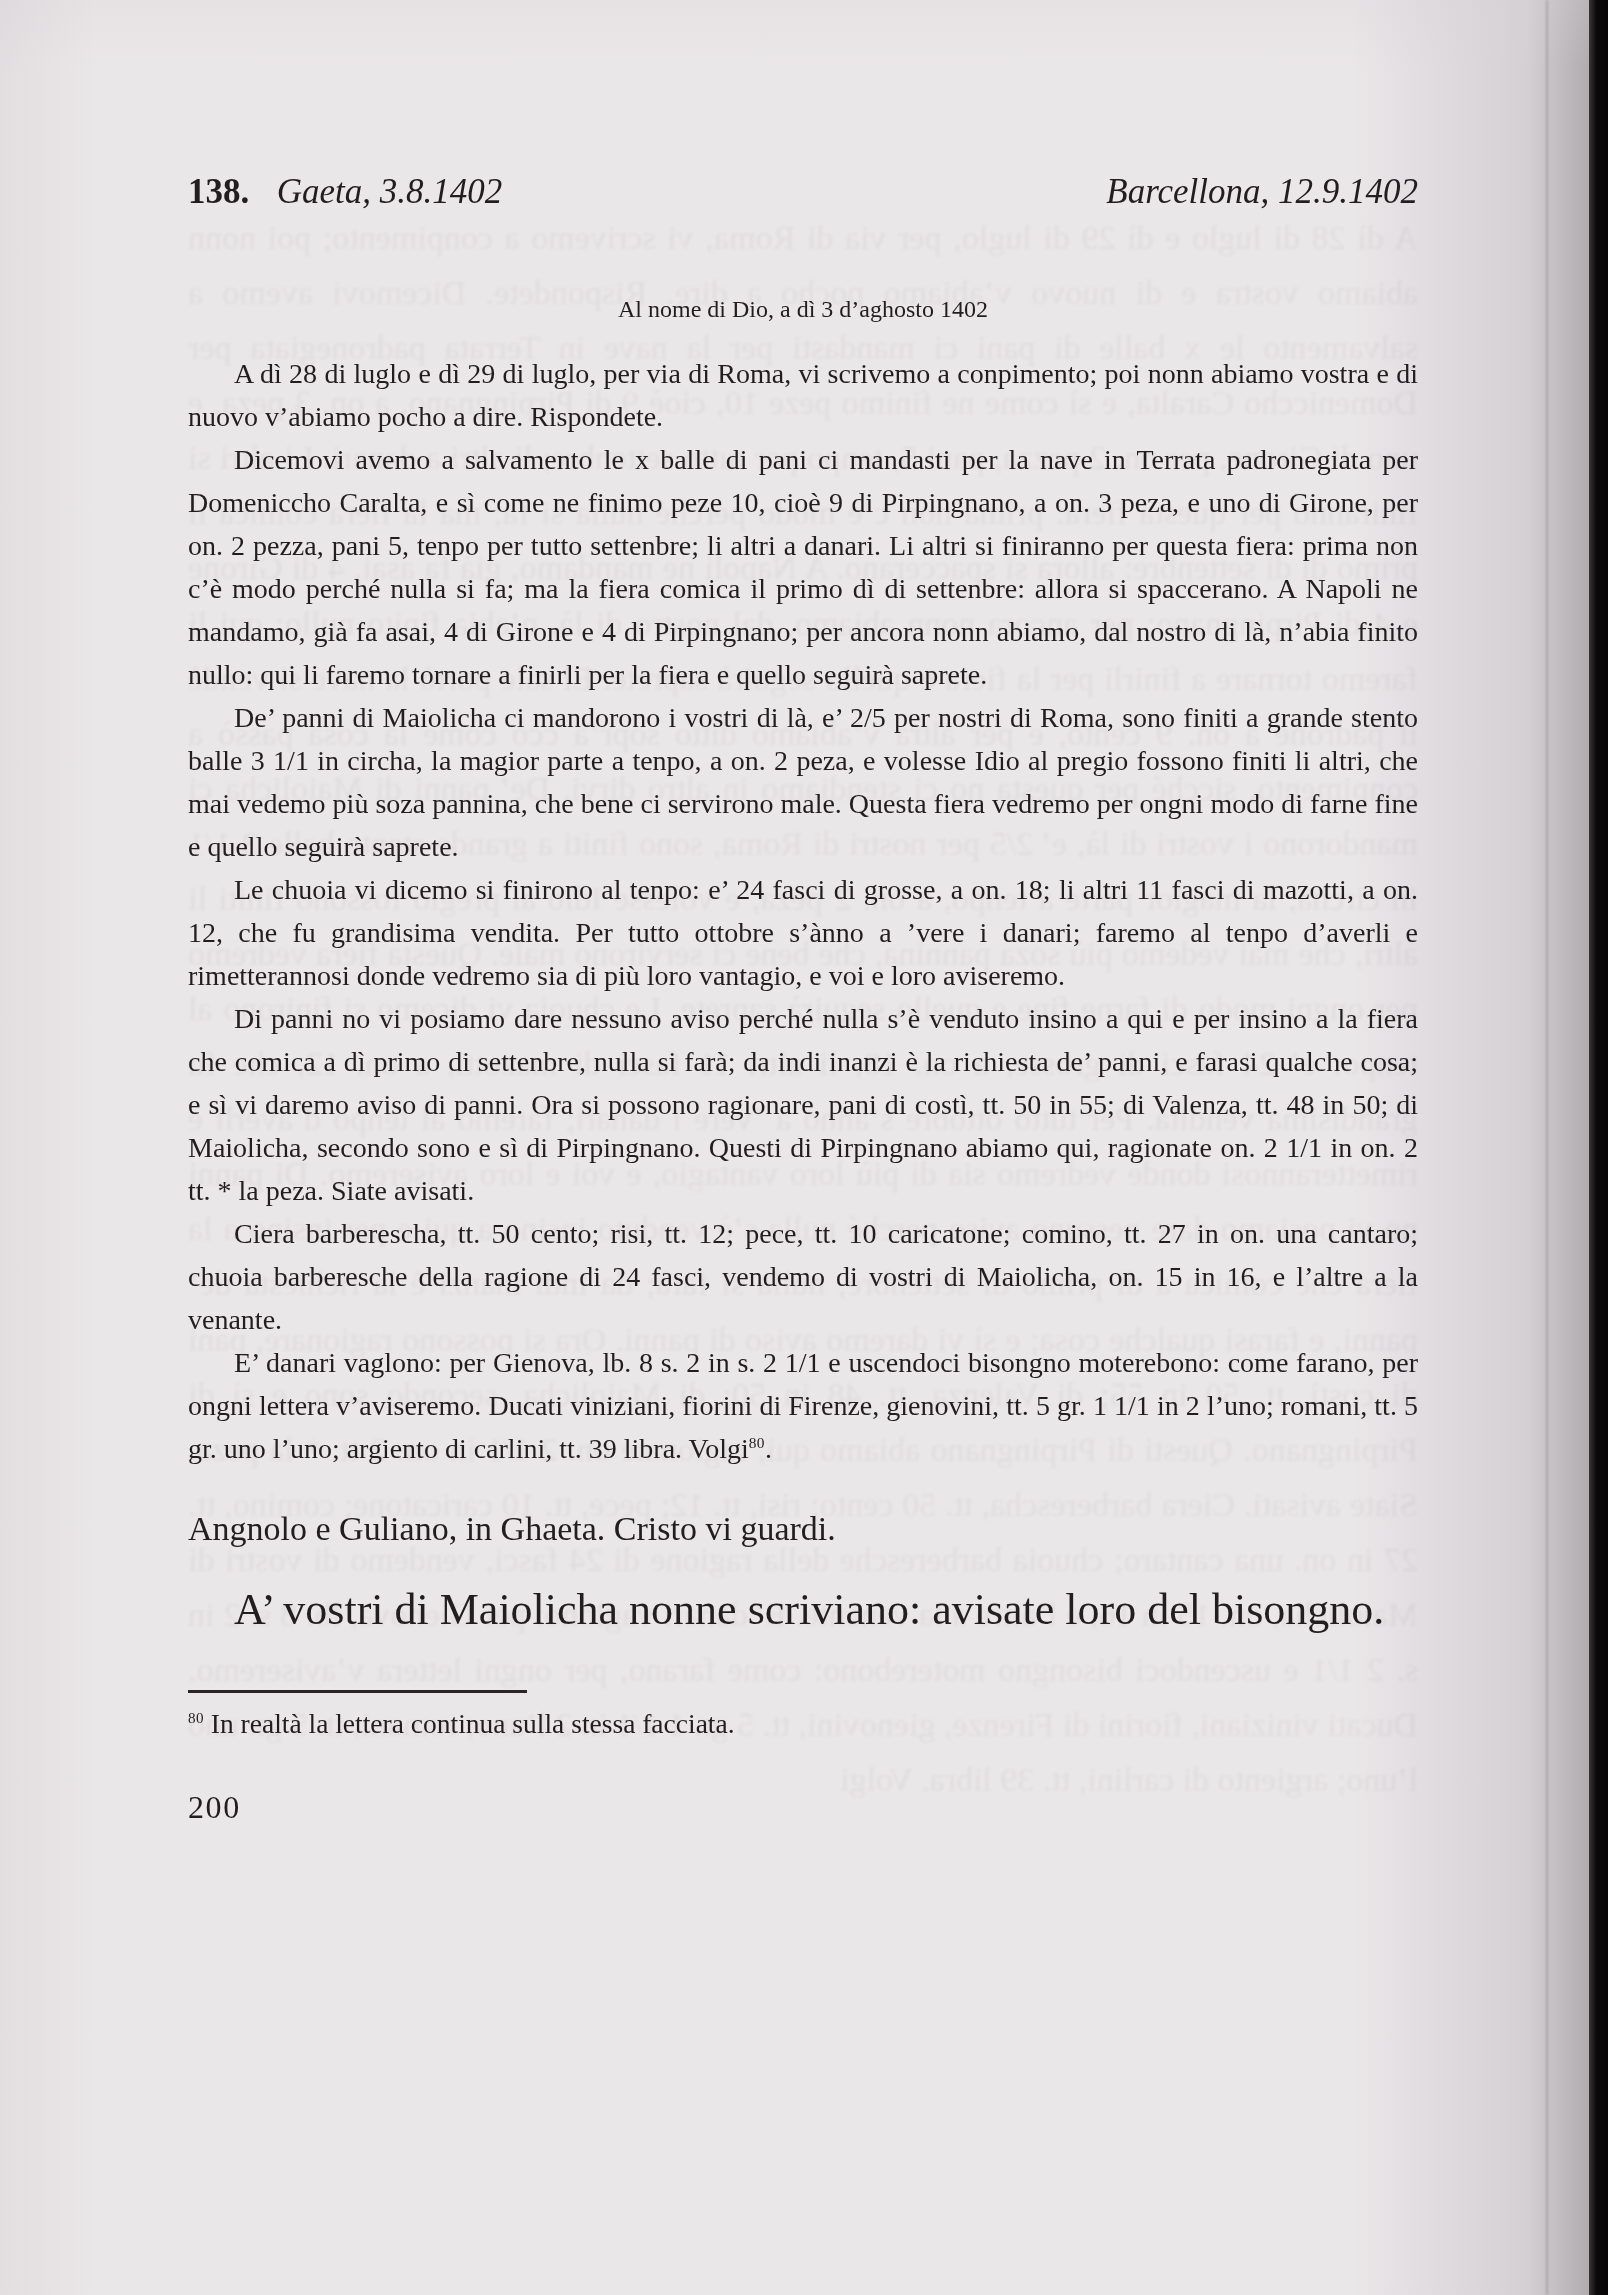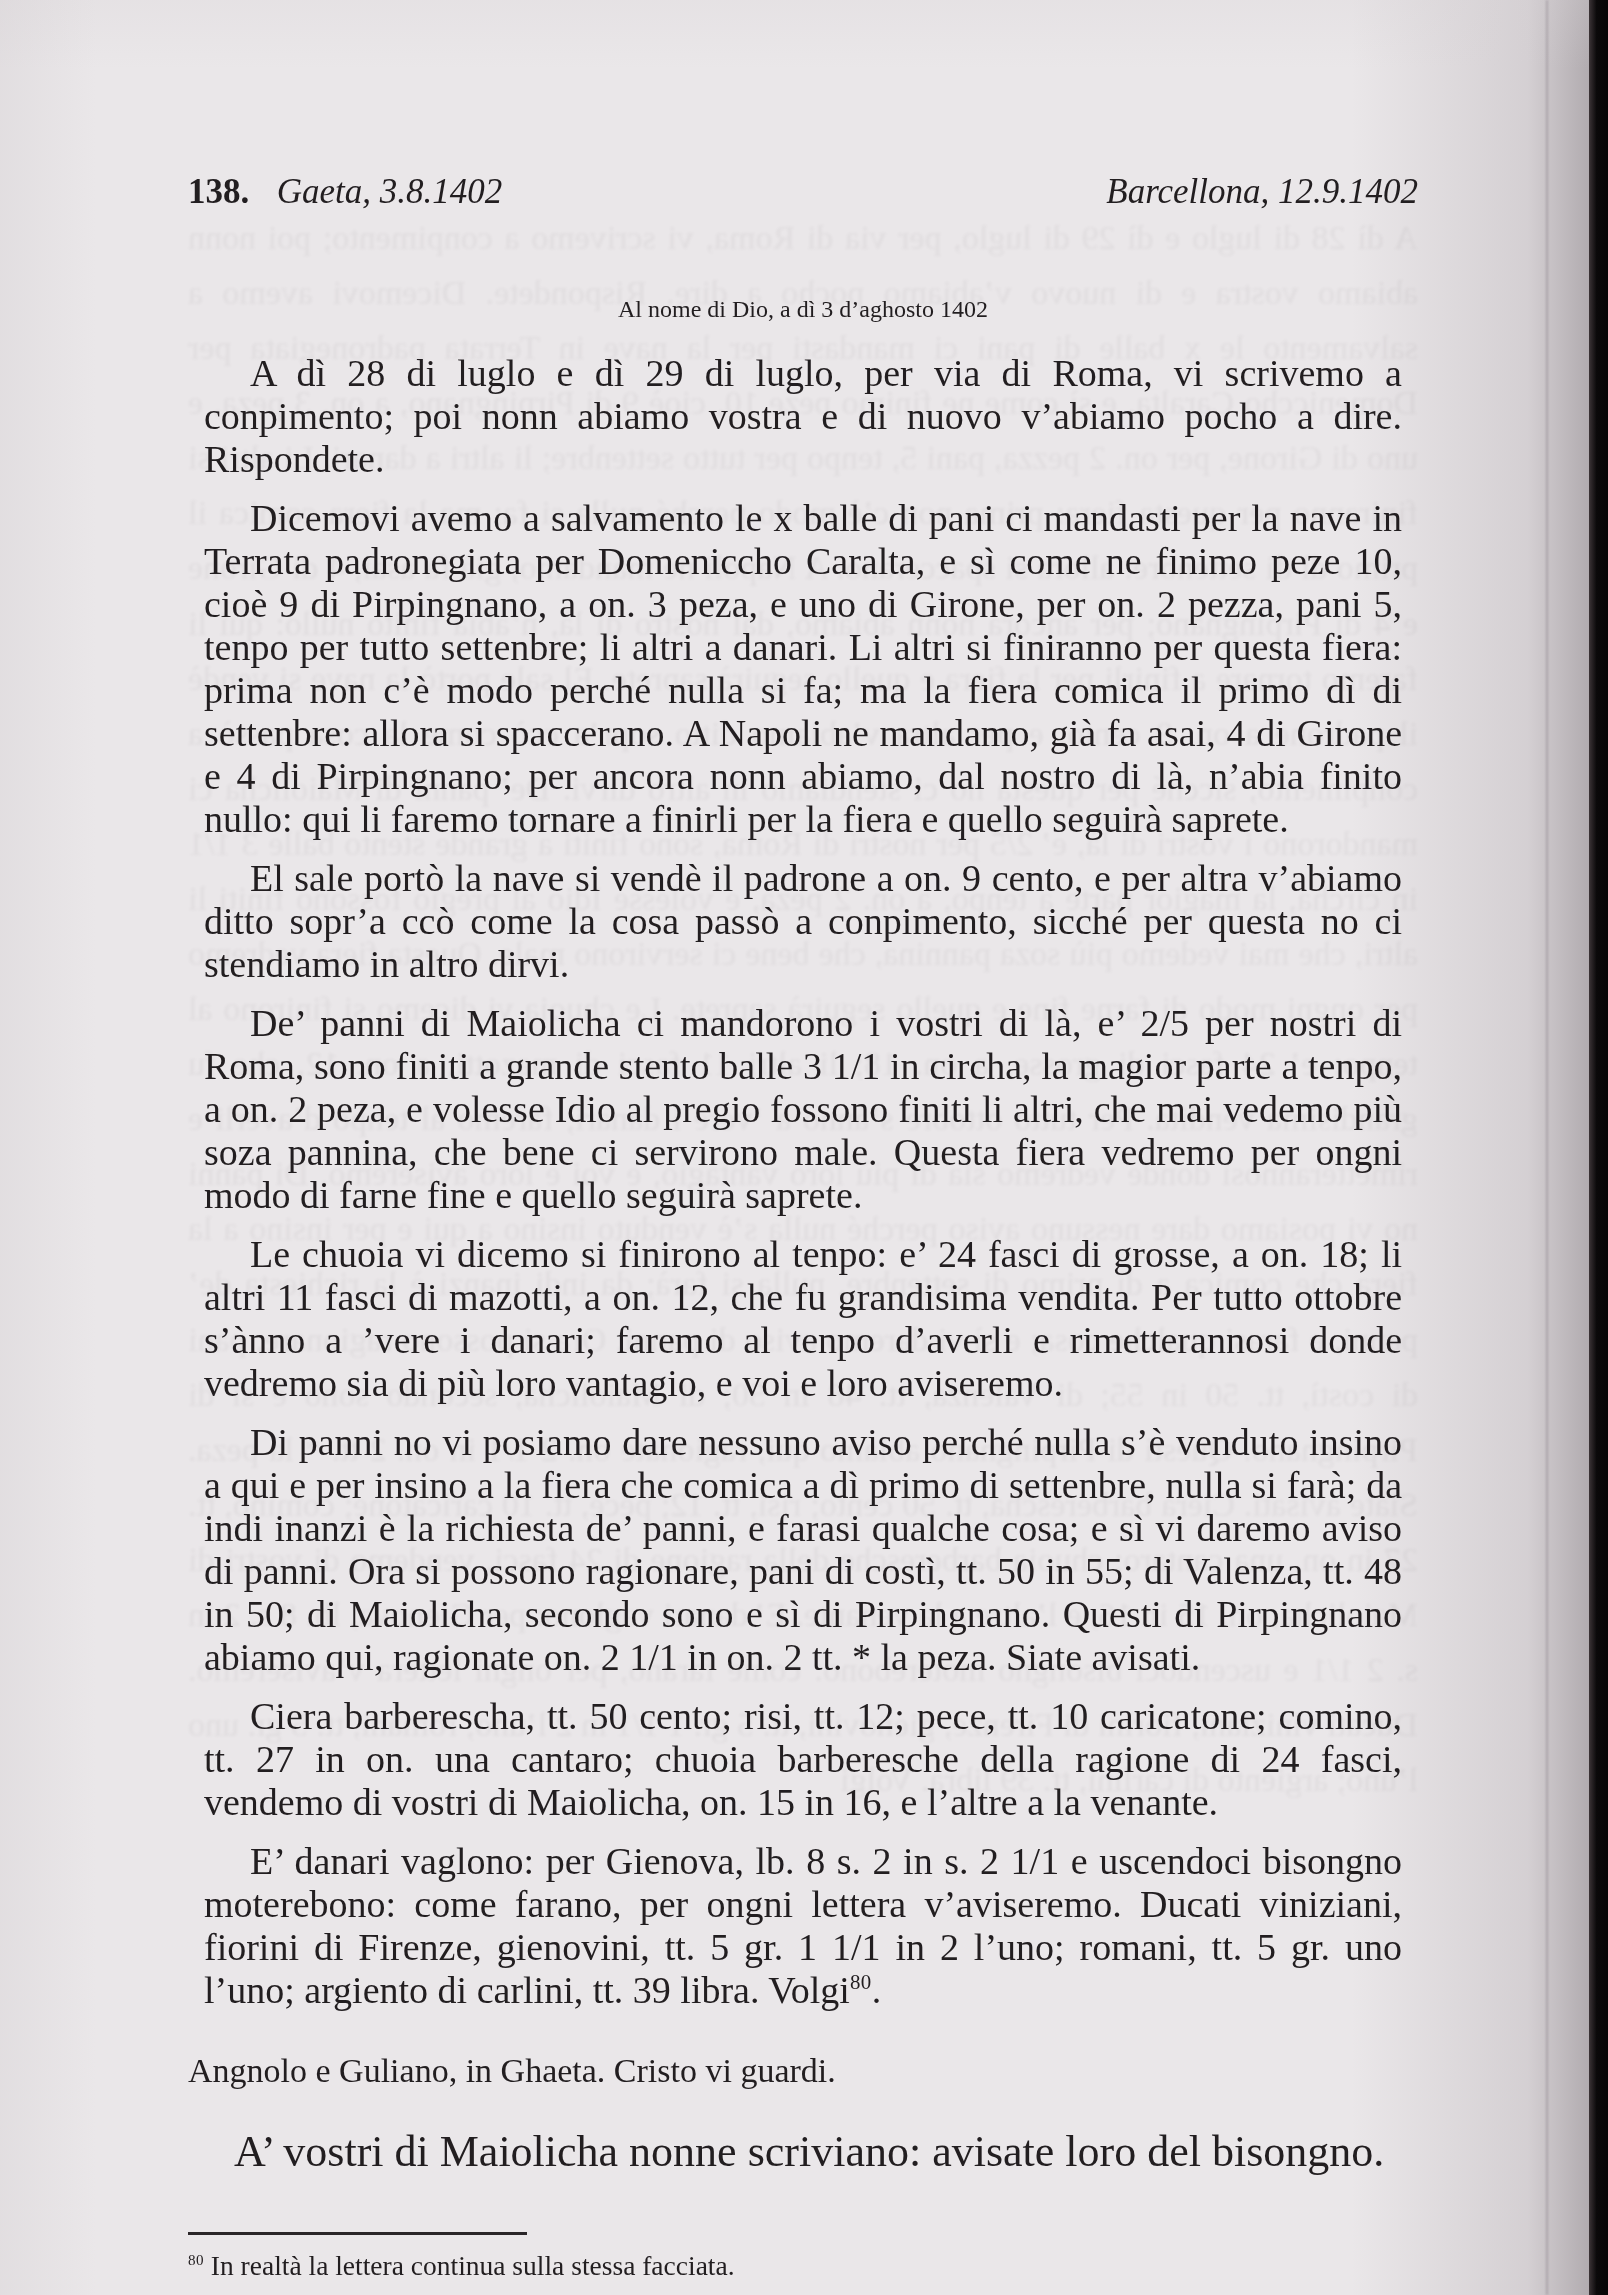"A dì 28 di luglo" .para { font-size: 38px -> 28px; margin: 16px -> 0 }
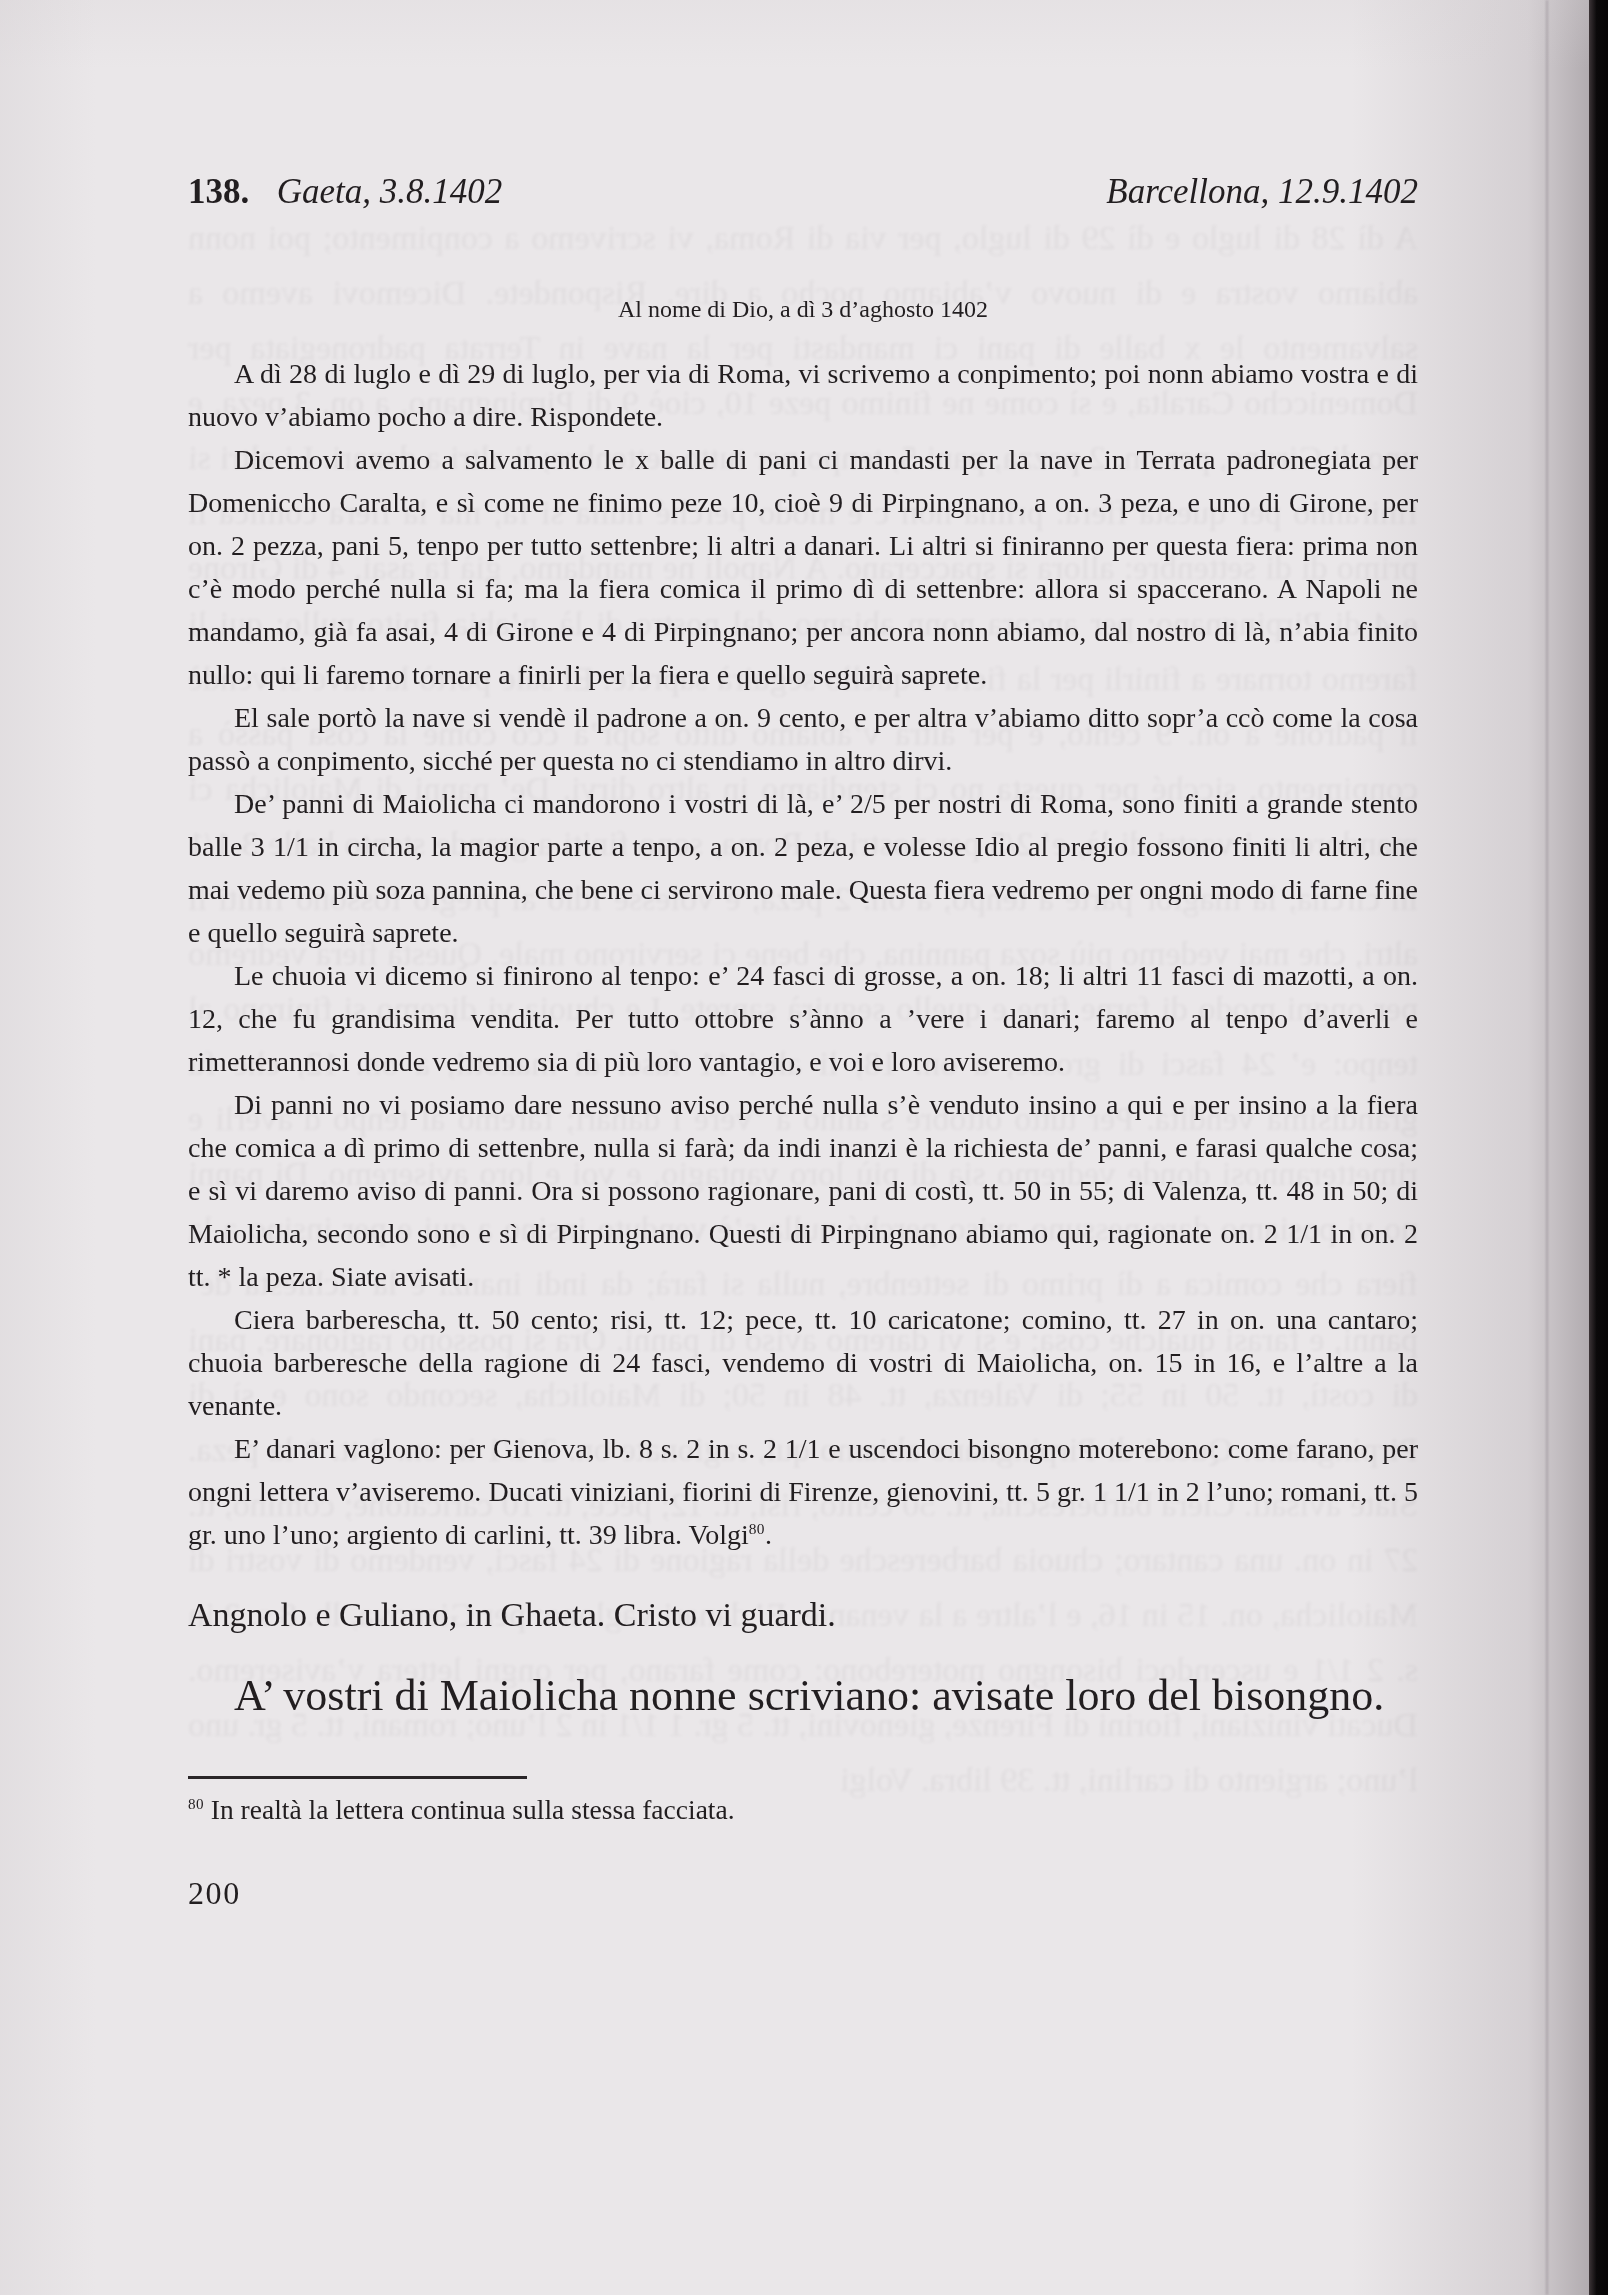"El sale portò la nave" p.para { html: <p>El sale portò la nave si vendè il padrone a on. 9 cento, e per altra v’abiamo ditto sopr’a ccò come la cosa passò a conpimento, sicché per questa no ci stendiamo in altro dirvi.</p> -> none }
